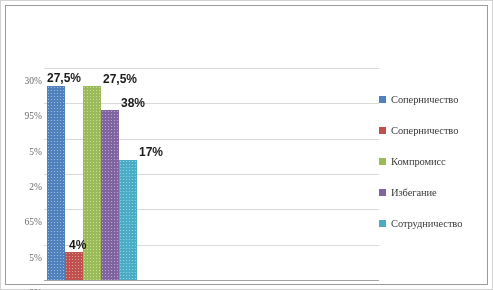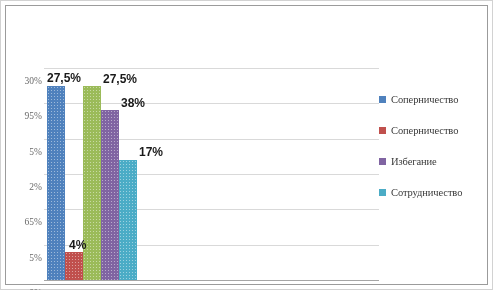"Компромисс" div.legend-item { html: none -> <div> <span></span> <span>Компромисс</span> </div> }
